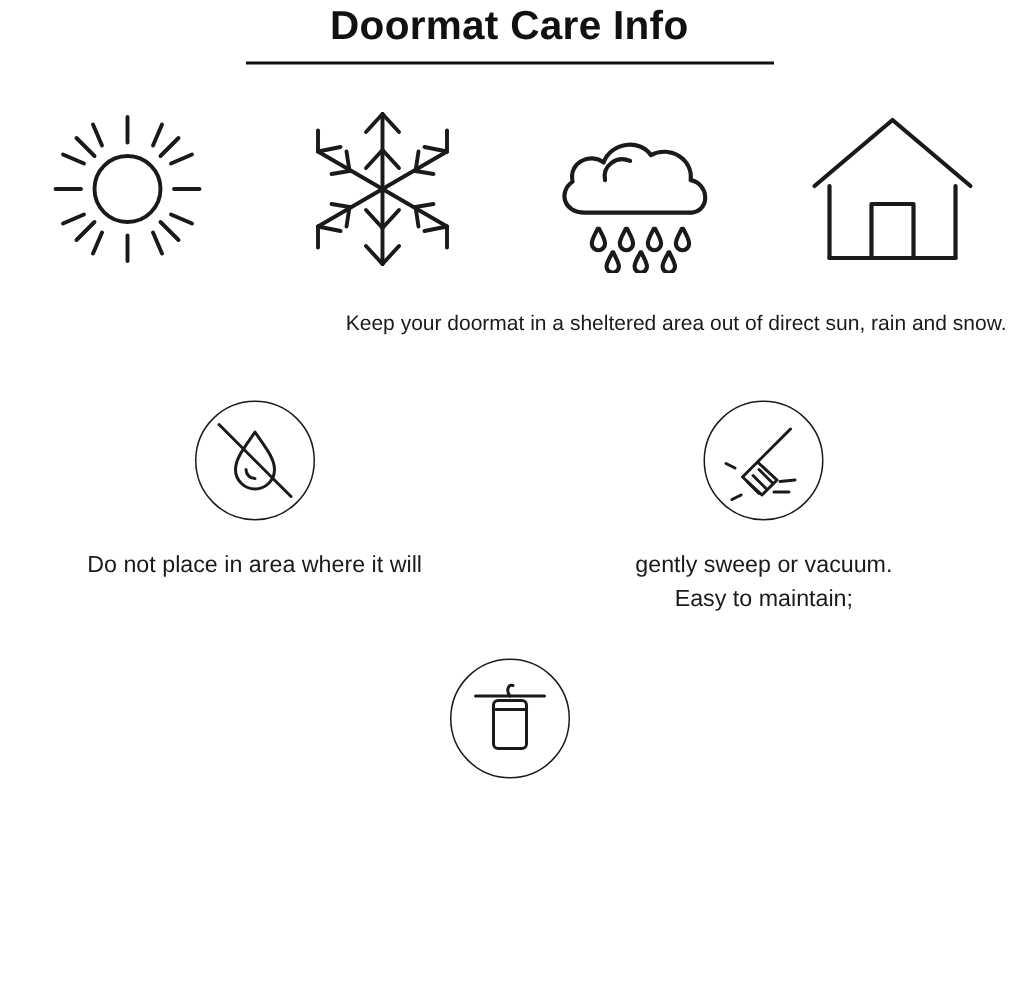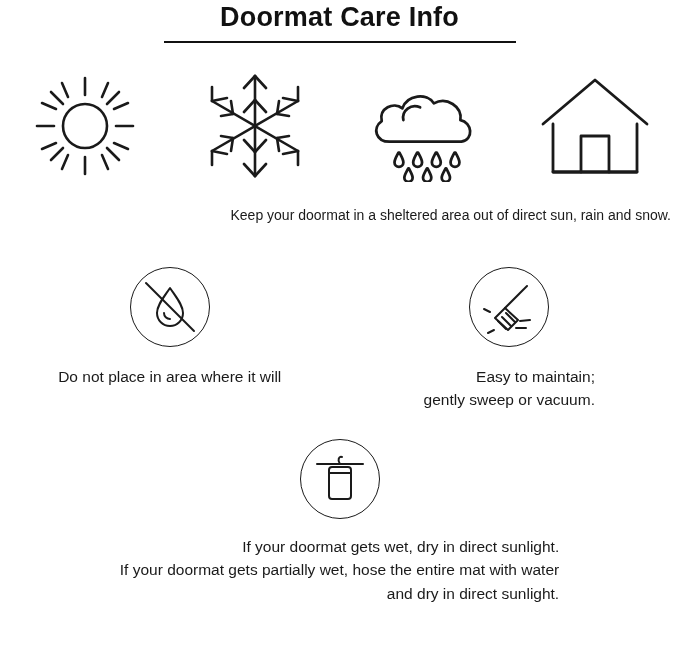"Do not place in area" .cap { text-align: right -> center }
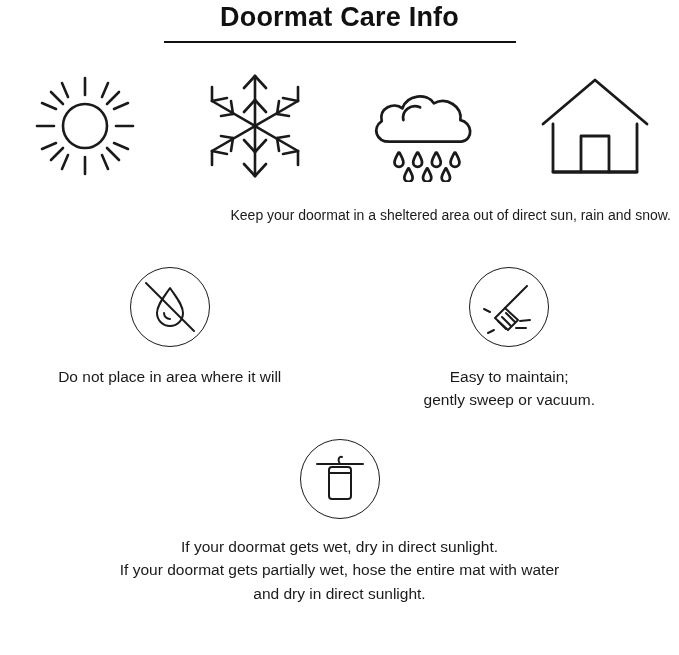"Easy to maintain;" span.line { order: before "gently sweep or vacuum." -> after "gently sweep or vacuum." }
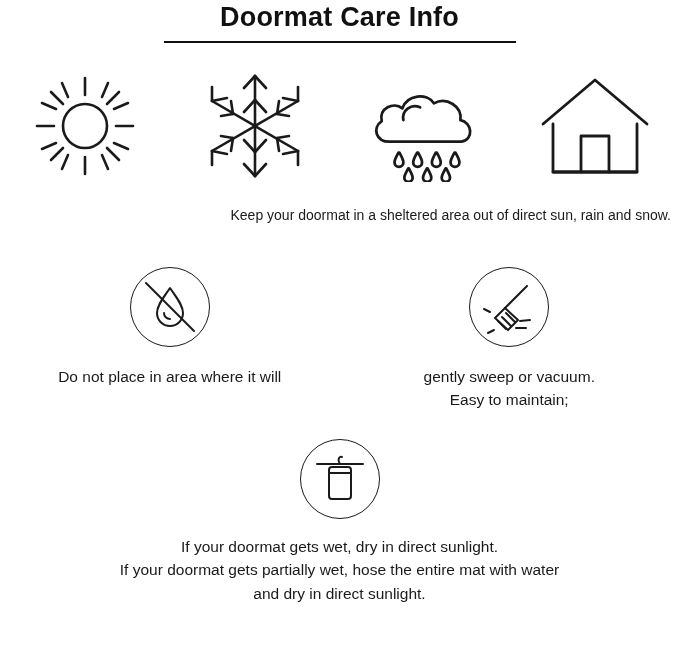"If your doormat gets wet," div.cap { html: <div> <span>If your doormat gets wet, dry in direct sunlight.</span> <span>If your doormat gets partially wet, hose the entire mat with water</span> <span>and dry in direct sunlight.</span> </div> -> none }
